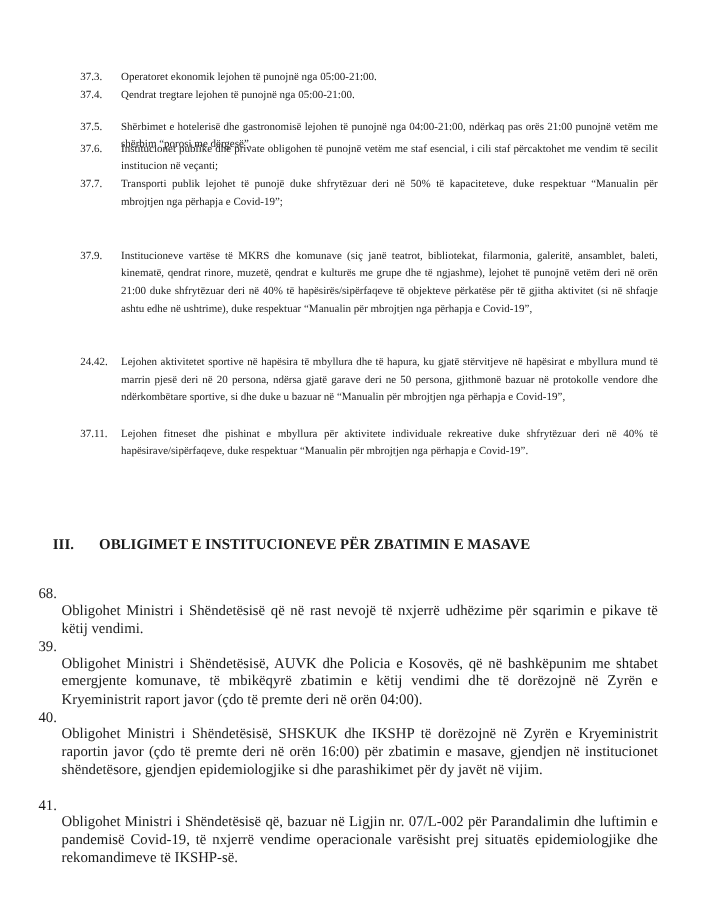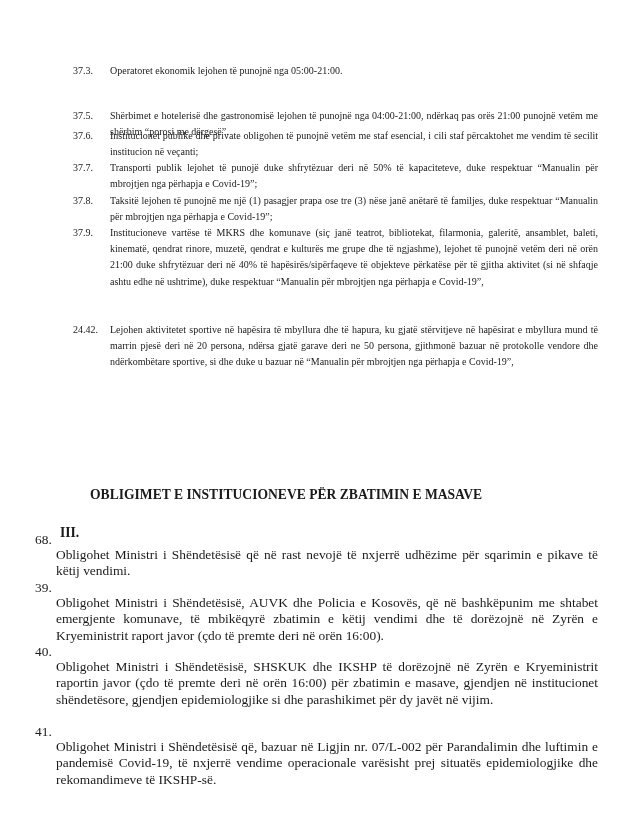"37.4." div.sub { html: none -> <div> <span>37.4.</span> <span>Qendrat tregtare lejohen të punojnë nga 05:00-21:00.</span> </div> }
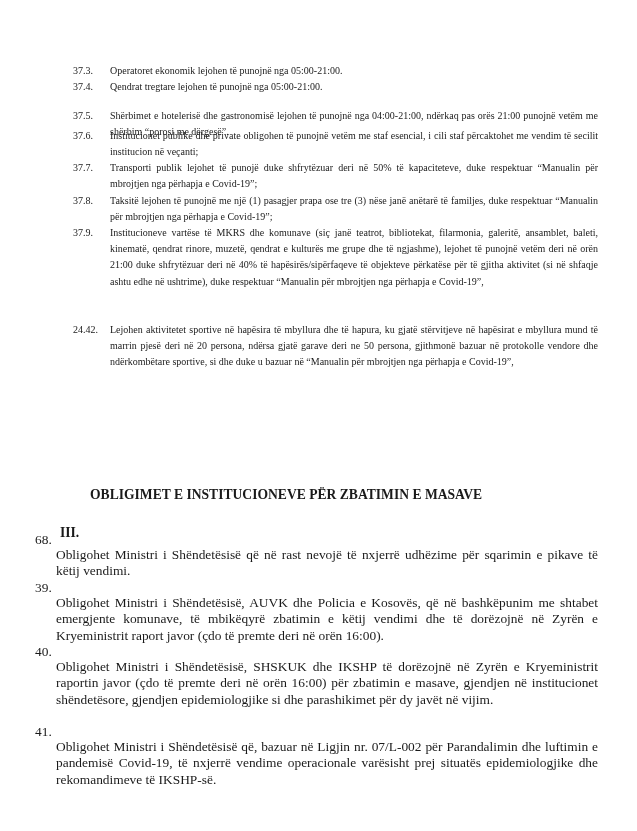"37.8." div.sub { html: <div> <span>37.8.</span> <span>Taksitë lejohen të punojnë me një (1) pasagjer prapa ose tre (3) nëse janë anëtarë të familjes, duke respektuar “Manualin për mbrojtjen nga përhapja e Covid-19”;</span> </div> -> none }
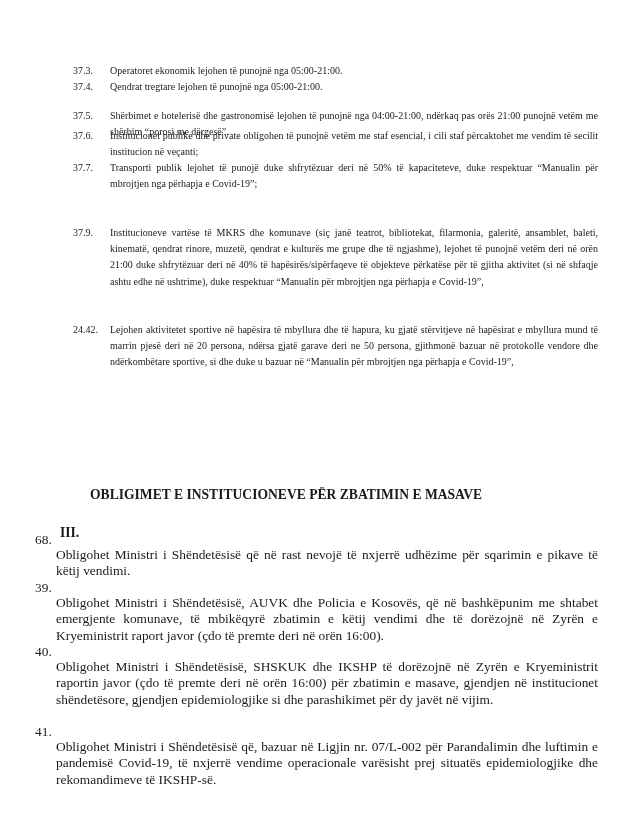"37.11." div.sub { html: none -> <div> <span>37.11.</span> <span>Lejohen fitneset dhe pishinat e mbyllura për aktivitete individuale rekreative duke shfrytëzuar deri në 40% të hapësirave/sipërfaqeve, duke respektuar “Manualin për mbrojtjen nga përhapja e Covid-19”.</span> </div> }
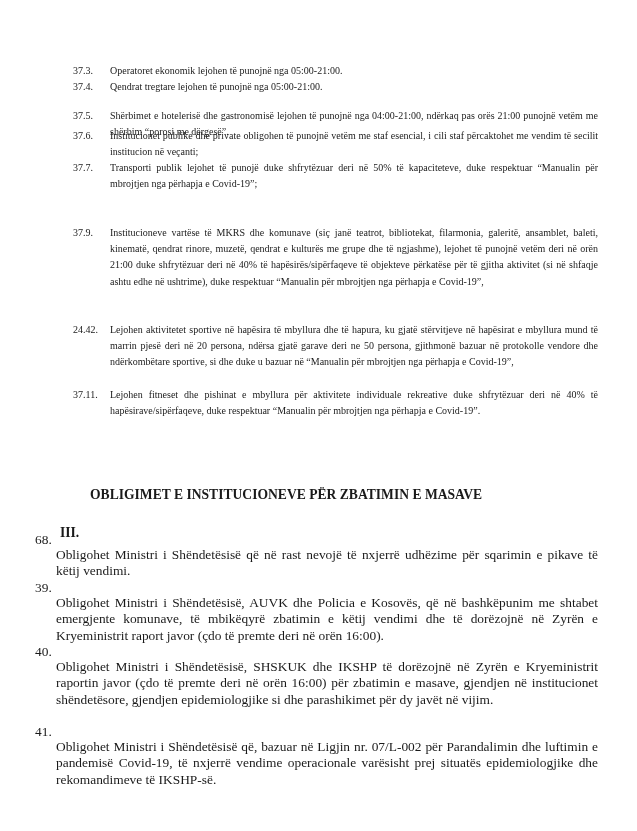"III." .heading .roman { left: 12px -> 0; margin-top: 38px -> none }
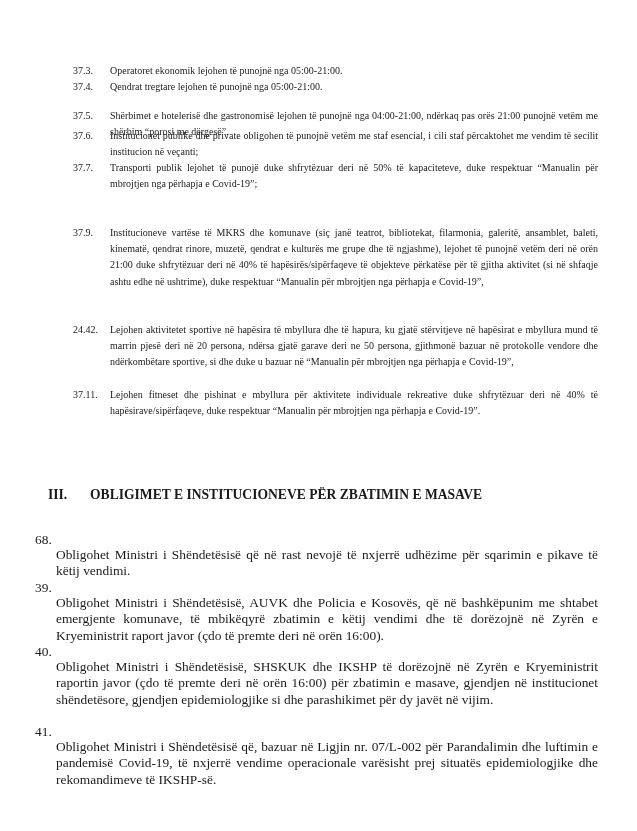"Obligohet Ministri i Shëndetësisë, AUVK" span.txt { text: 16:00 -> 04:00 }
